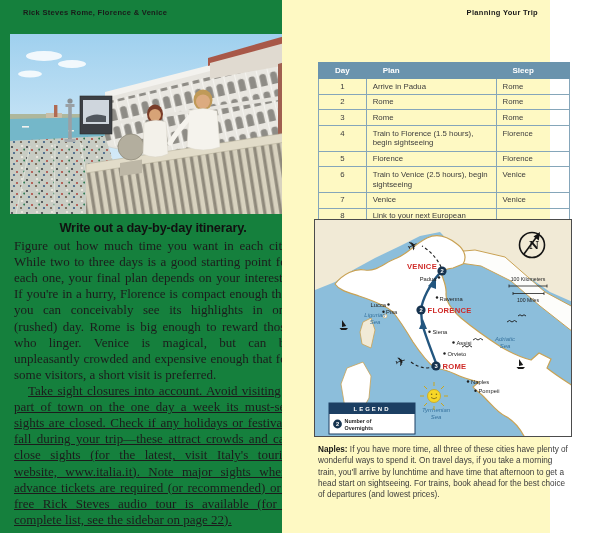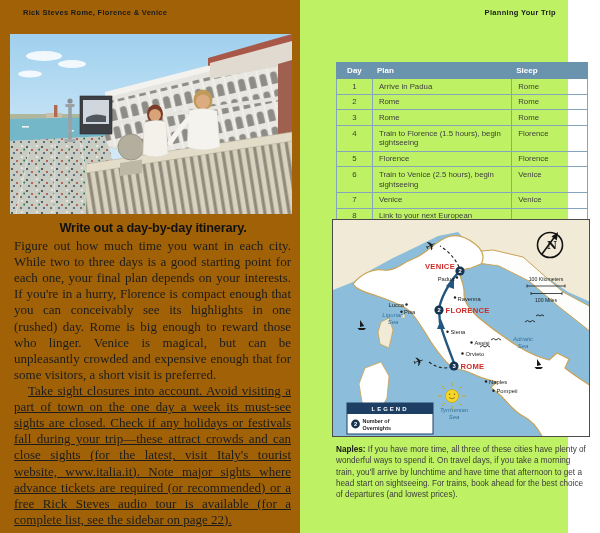"Rick Steves Rome, Florence &" .page.left { background: #a16207 -> #15803d }
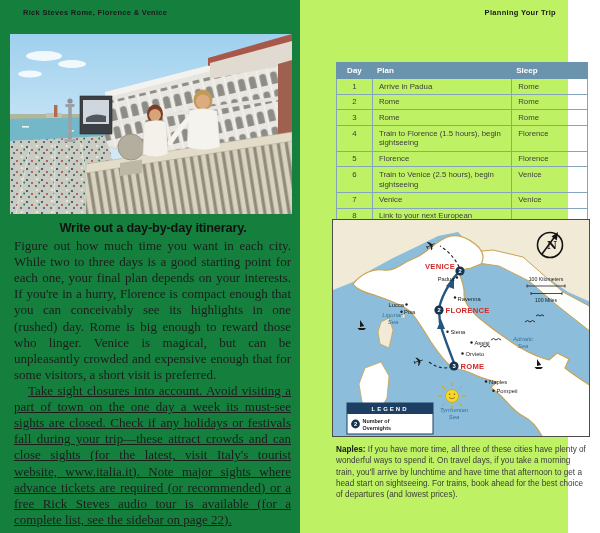"Planning Your Trip" .page.right { background: #bef264 -> #fef9c3; left: 300px -> 282px }
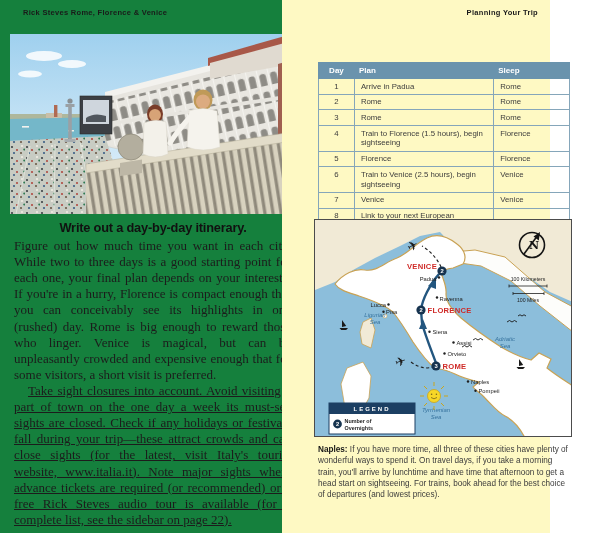"Day" .itin th { padding: 3px 4px -> 3px 16px }
